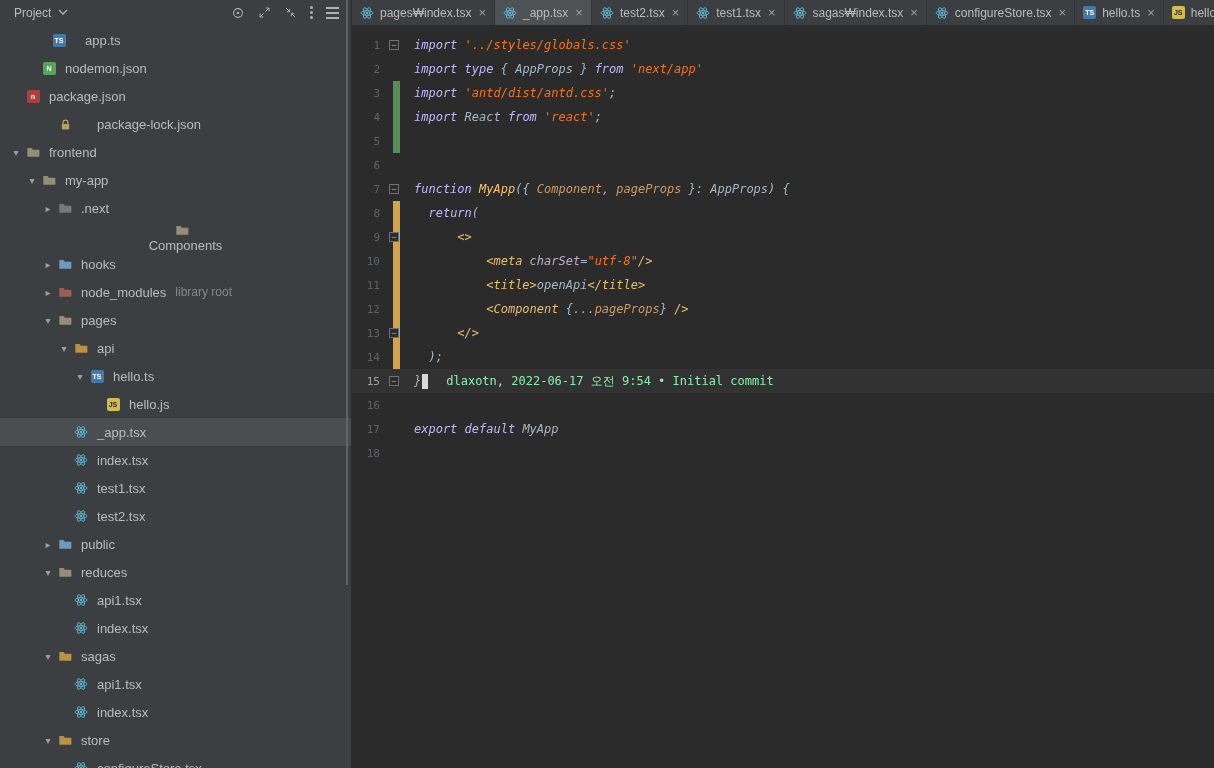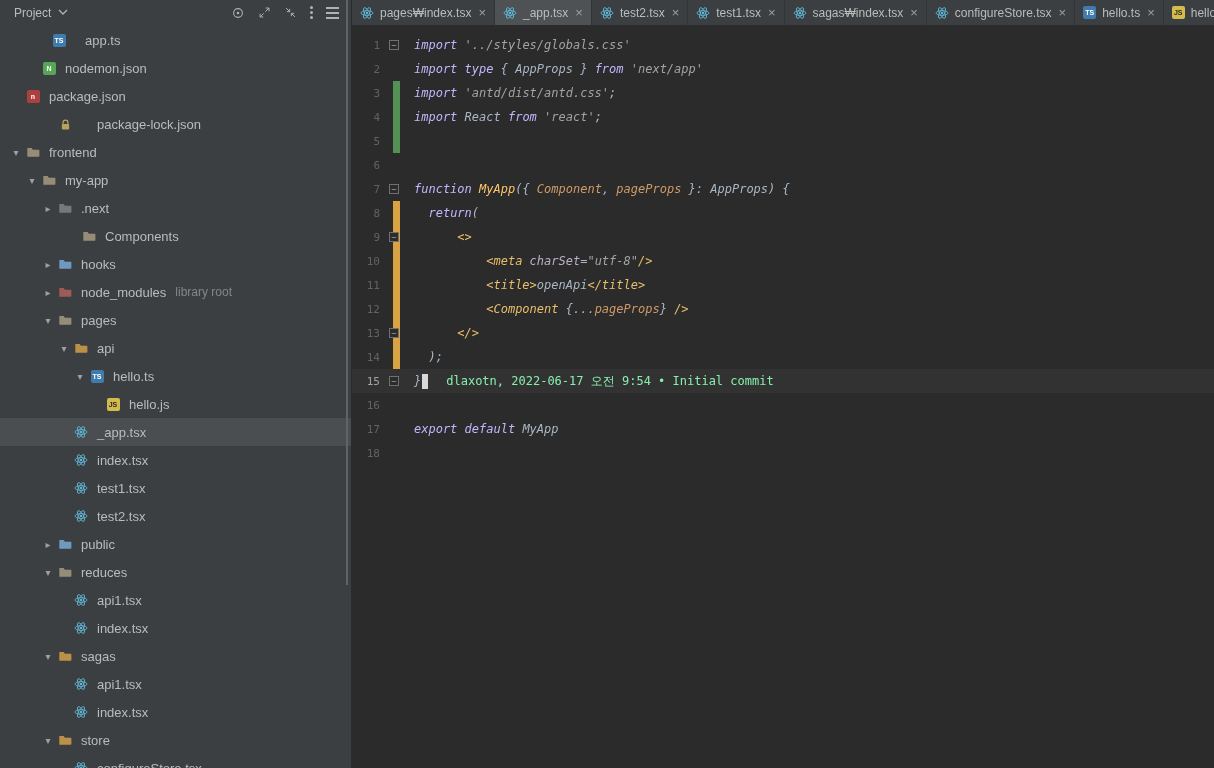"'../styles/globals.css'" .t-str { color: #a3a3a3 -> #f97316 }
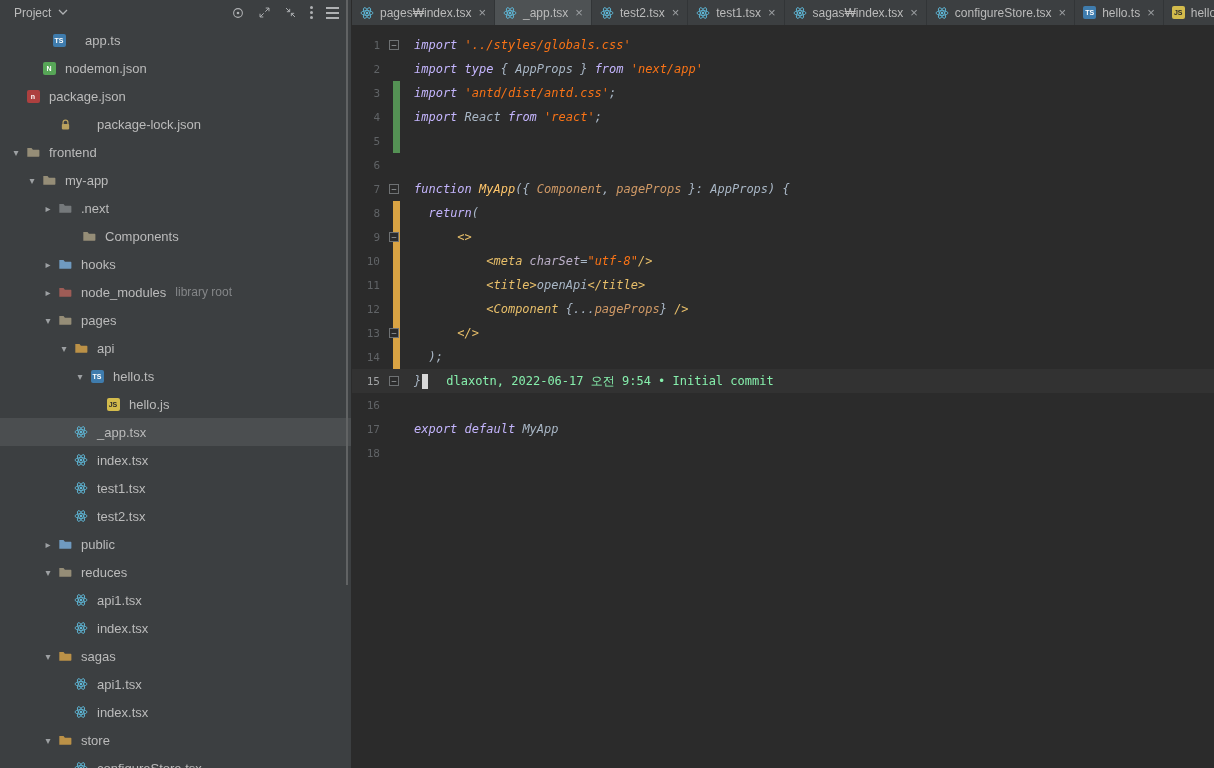"Components" div.tree-row { flex-direction: none -> column; padding-left: 64px -> 20px }
